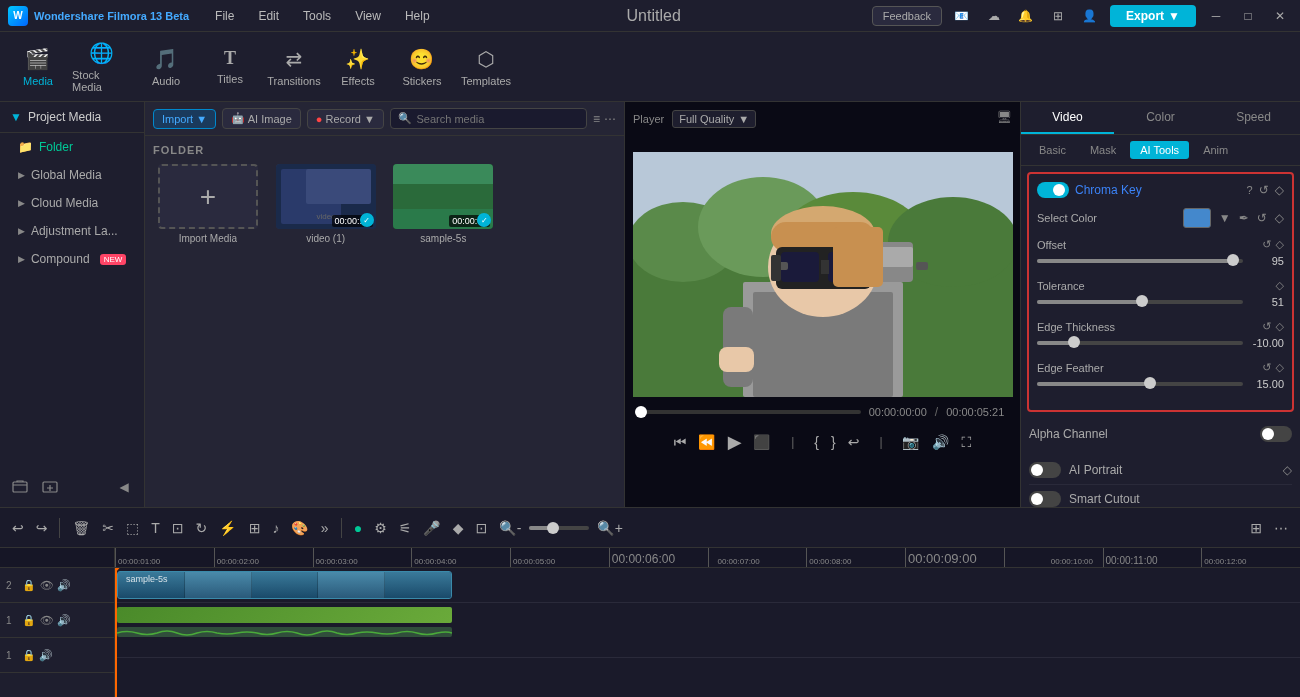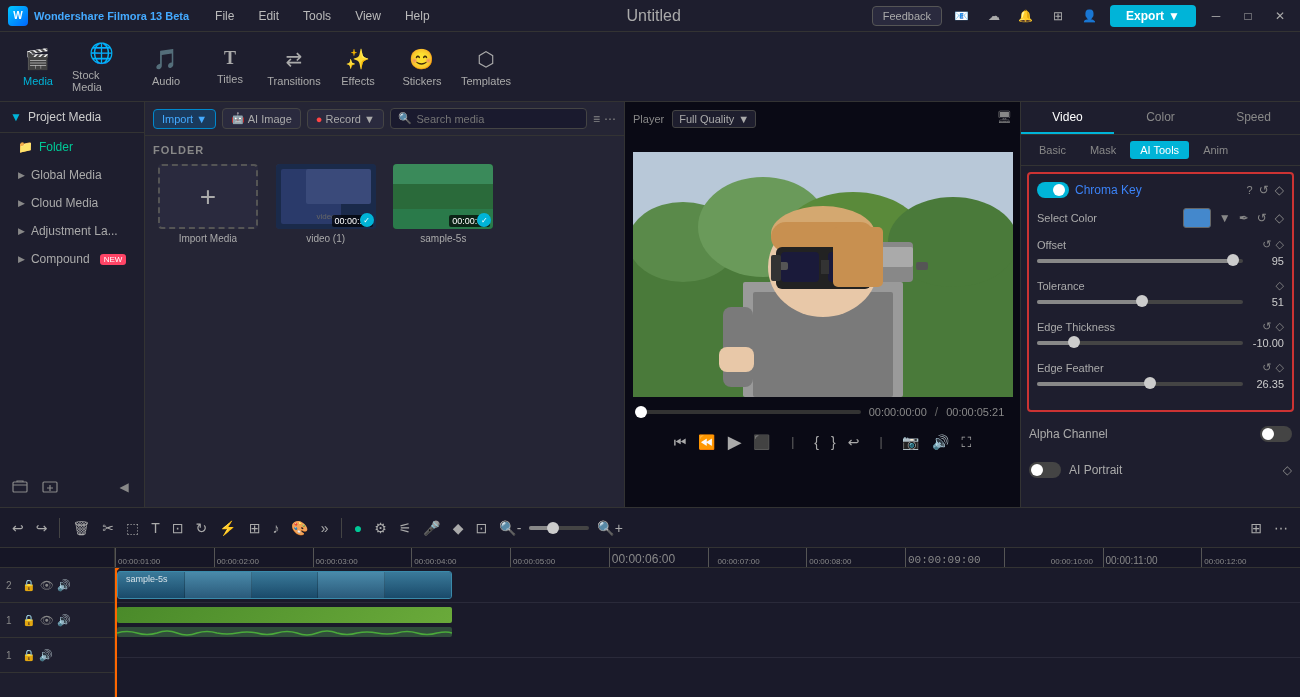"26.35" span.param-value { text: 26.35 -> 15.00 }
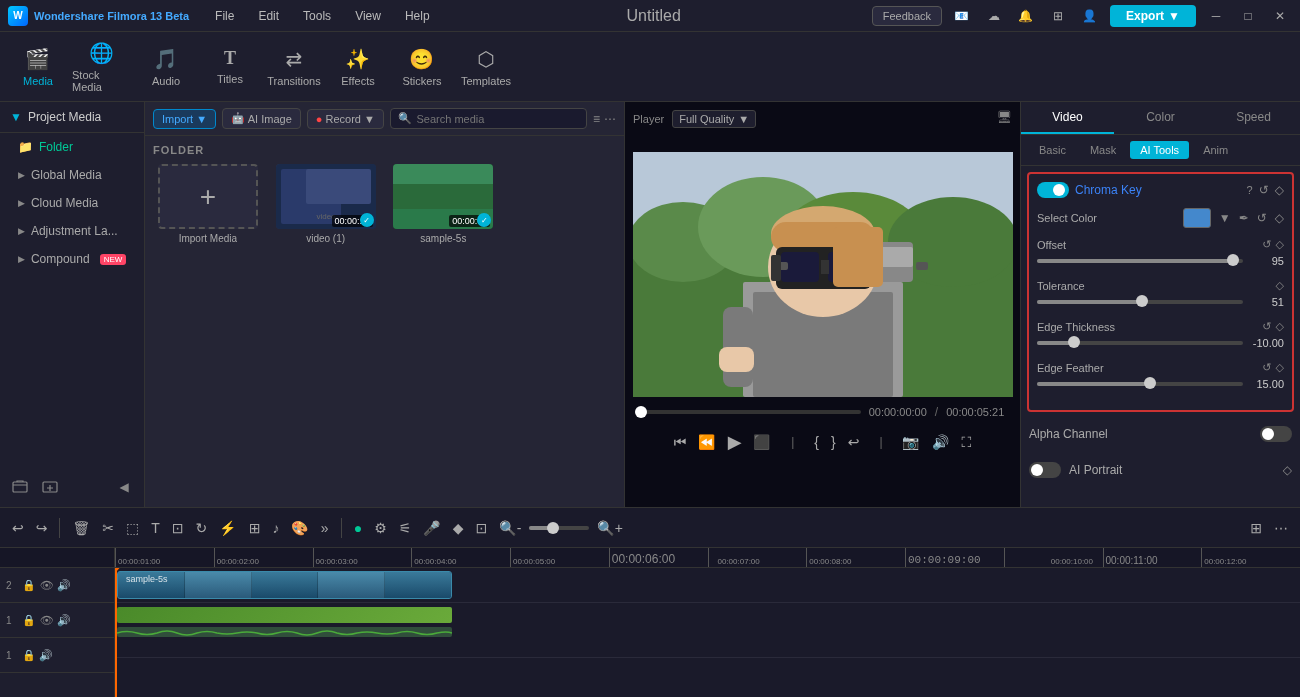"Smart Cutout" div.feature-row { html: none -> <div> <div> <div></div> </div> <span>Smart Cutout</span> </div> }
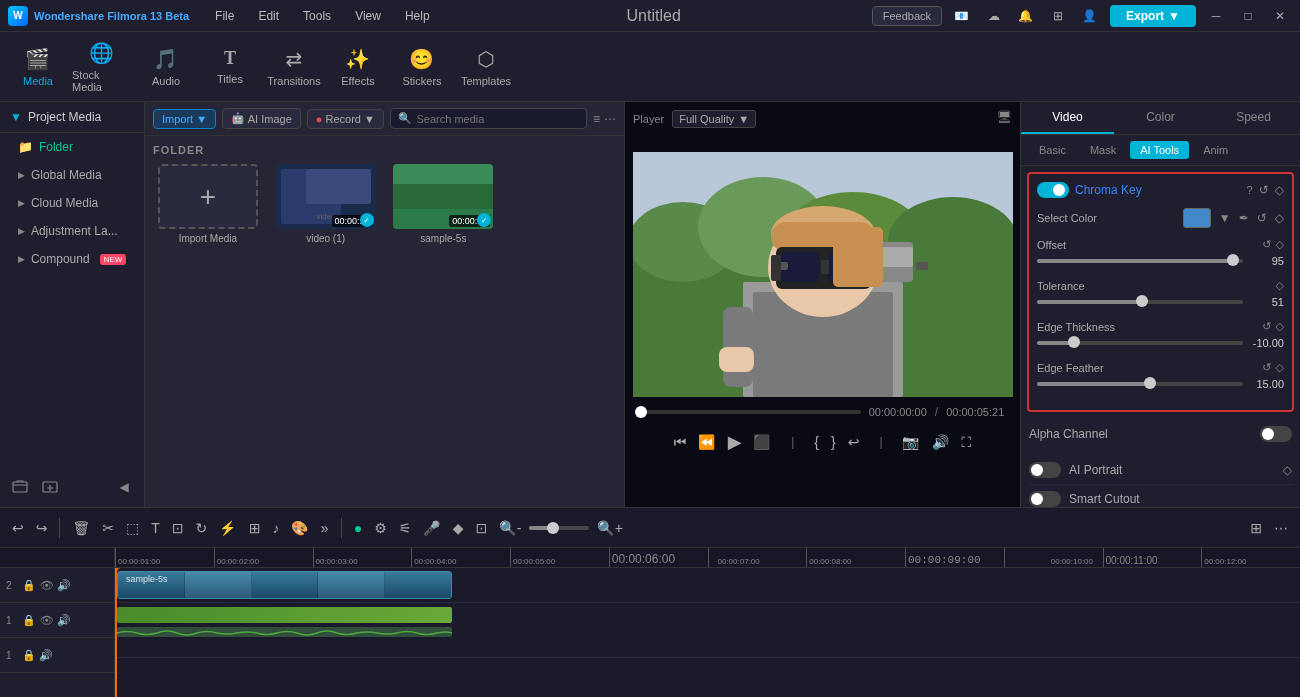"00:00:09:00" span { font-family: Liberation Mono, monospace -> none; font-size: 11px -> 13px }
